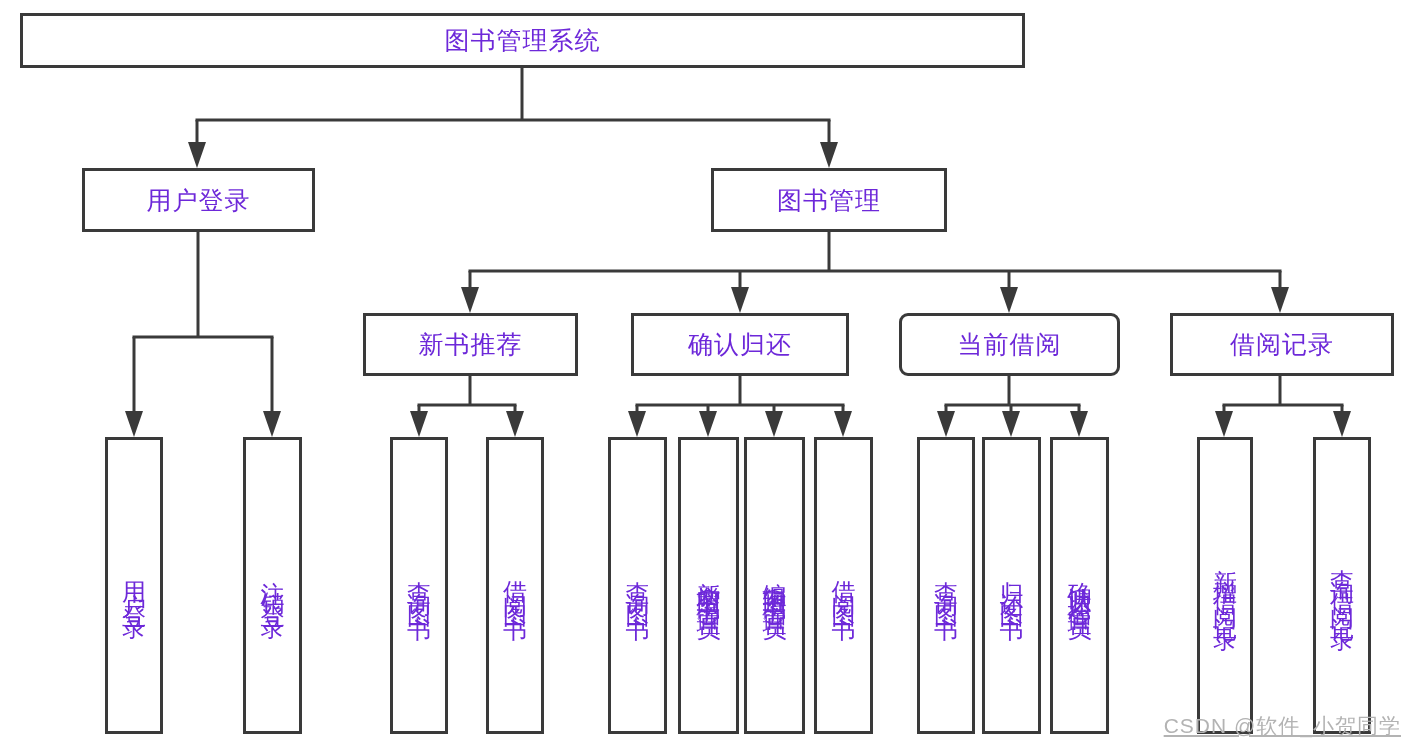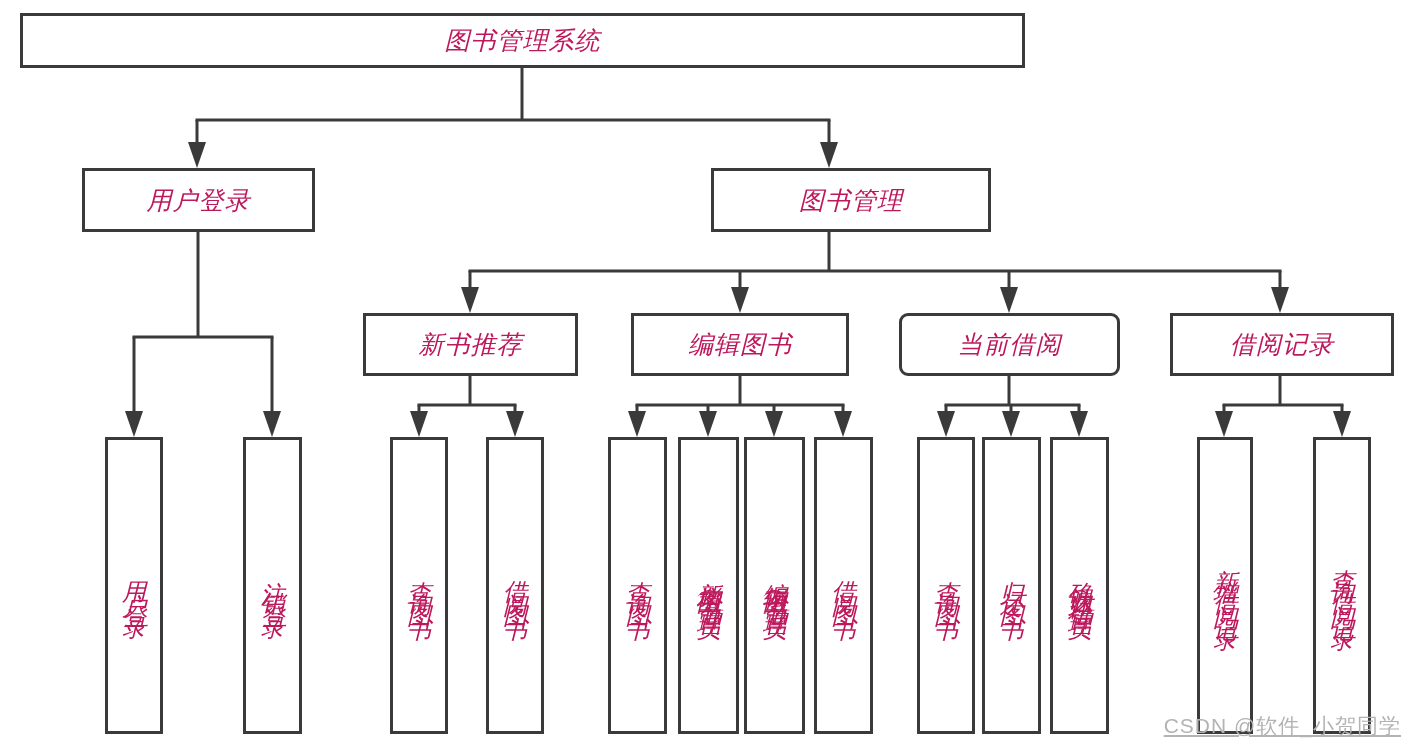"图书管理系统" .node { color: #be185d -> #6d28d9; font-style: italic -> none }
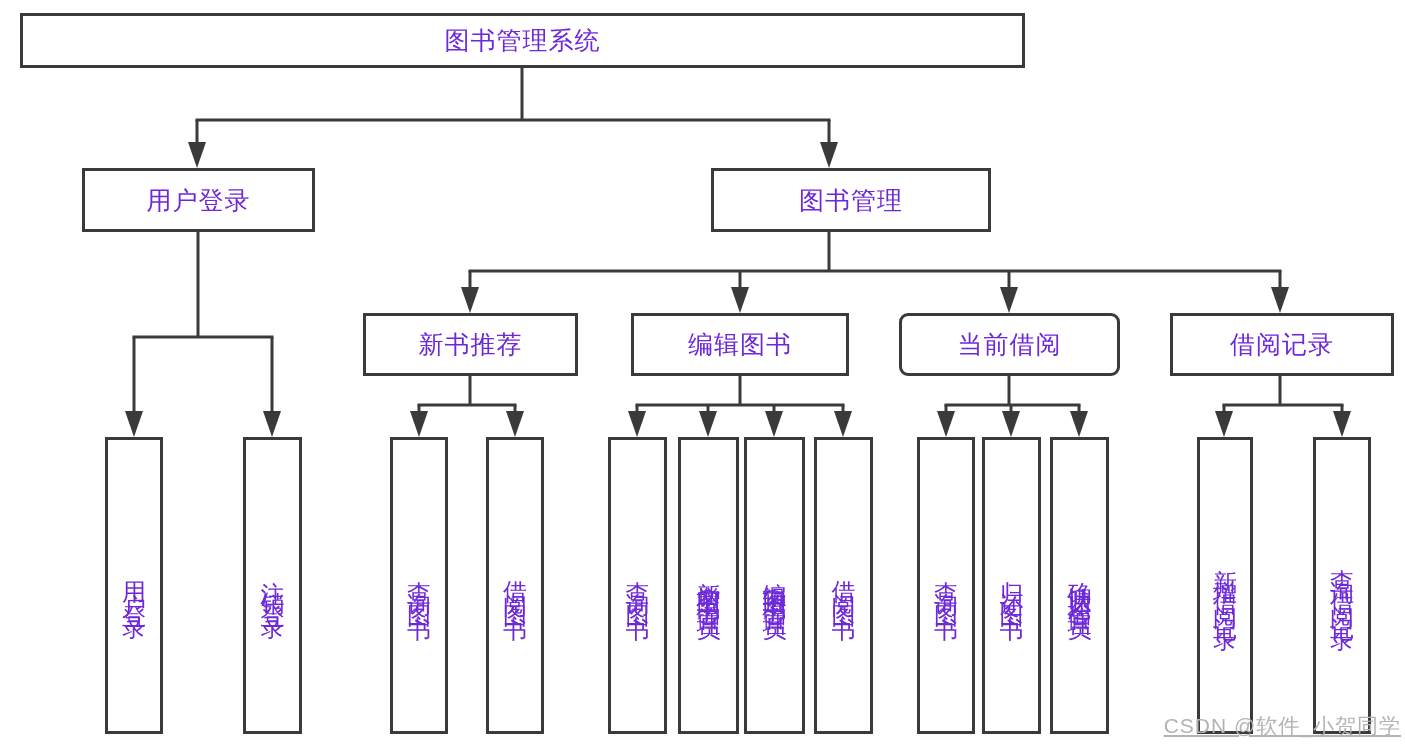"图书管理" div.node { width: 280px -> 236px }
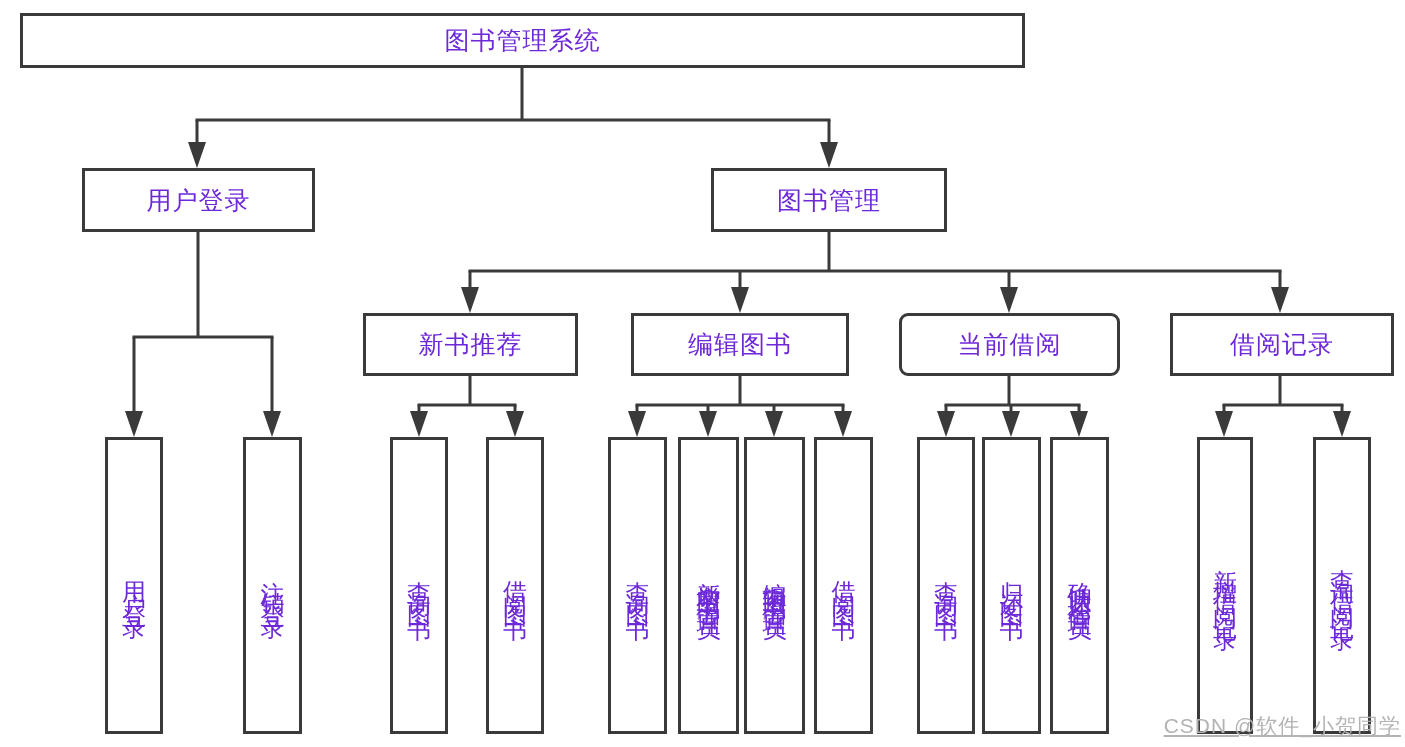"编辑图书" div.node { text: 编辑图书 -> 确认归还 }
